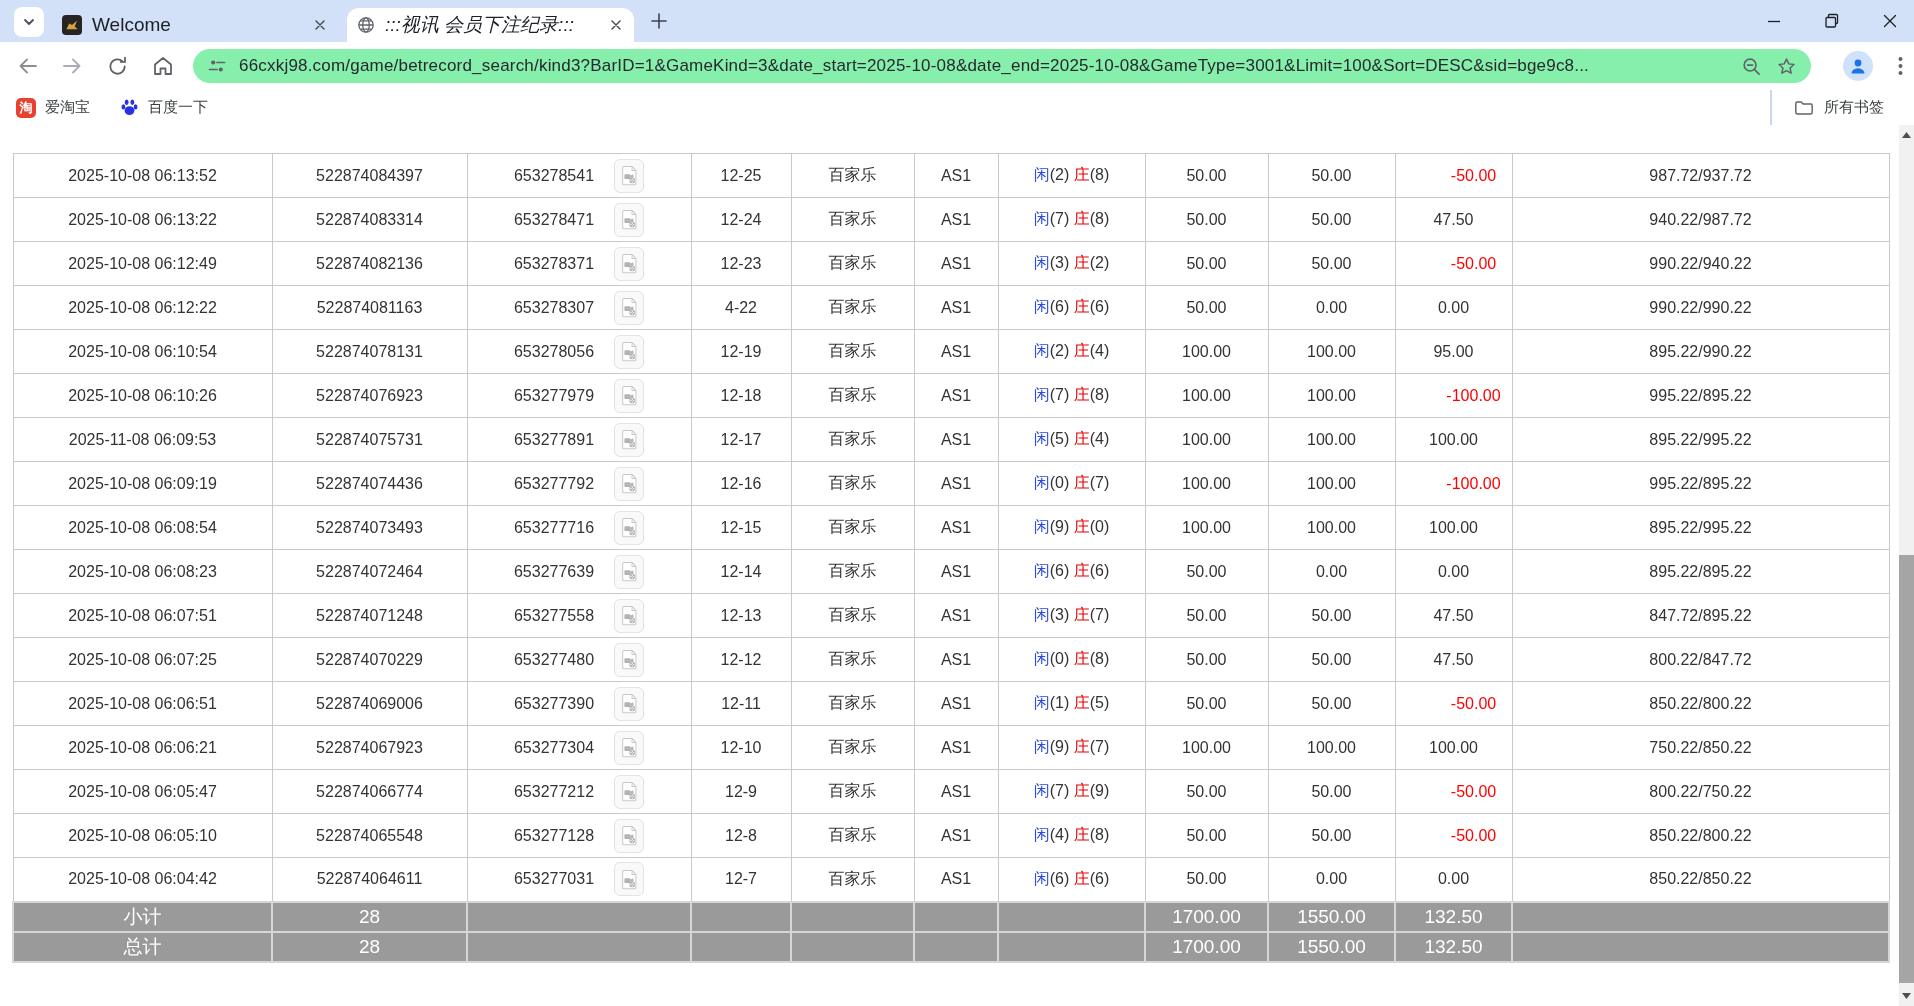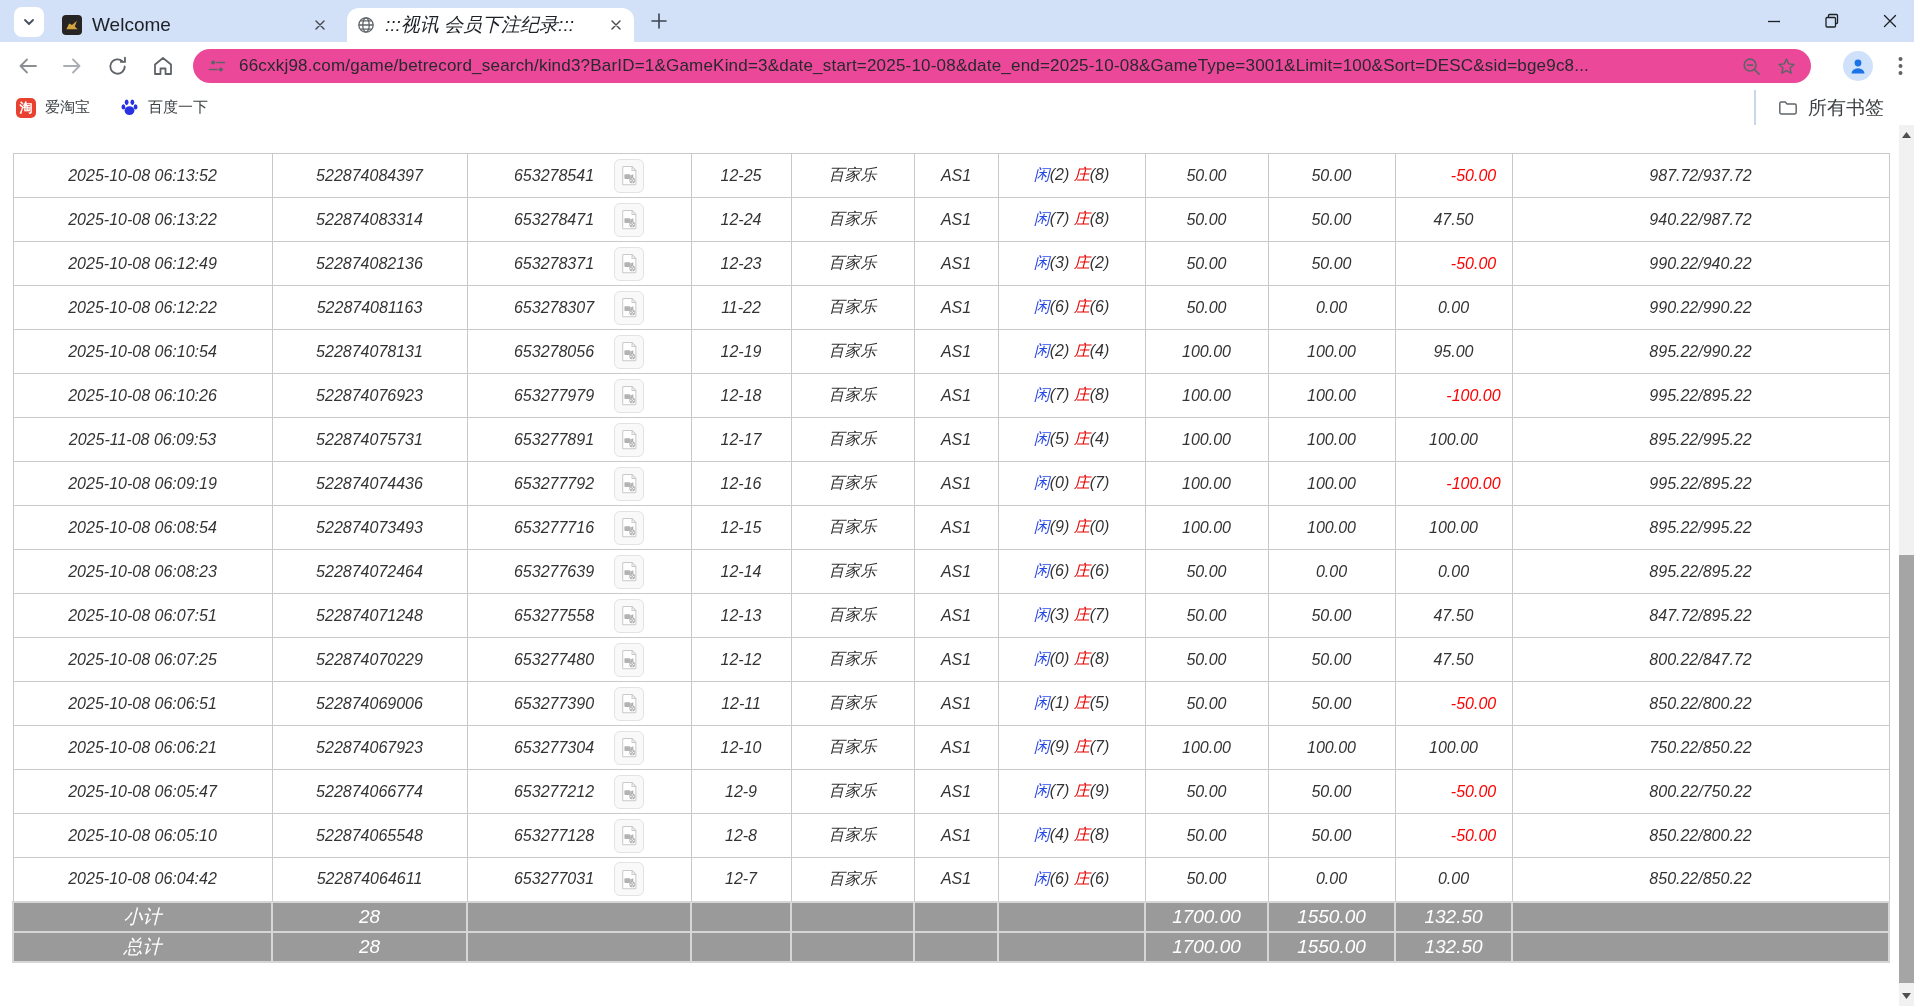"66cxkj98.com/game/betrecord_search/kind3" .omnibox { background: #ec4899 -> #86efac }
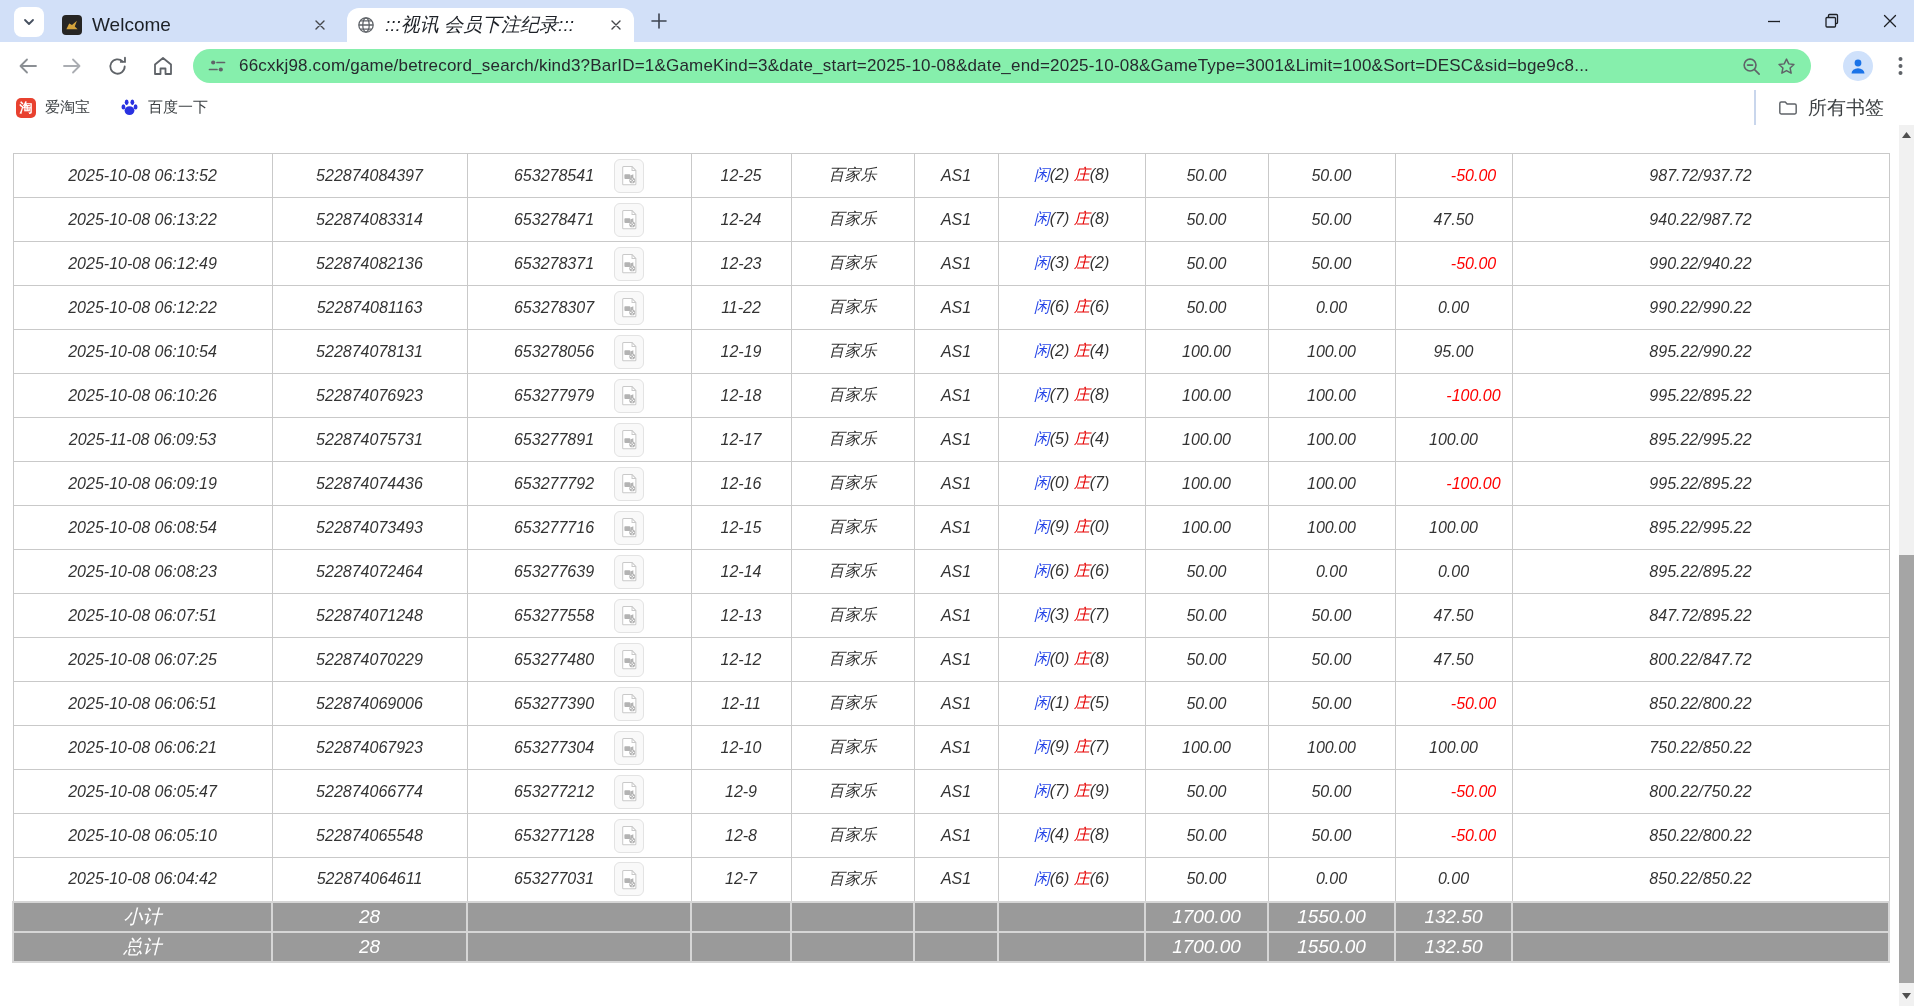"所有书签" .all-bookmarks { font-size: 19px -> 15px }
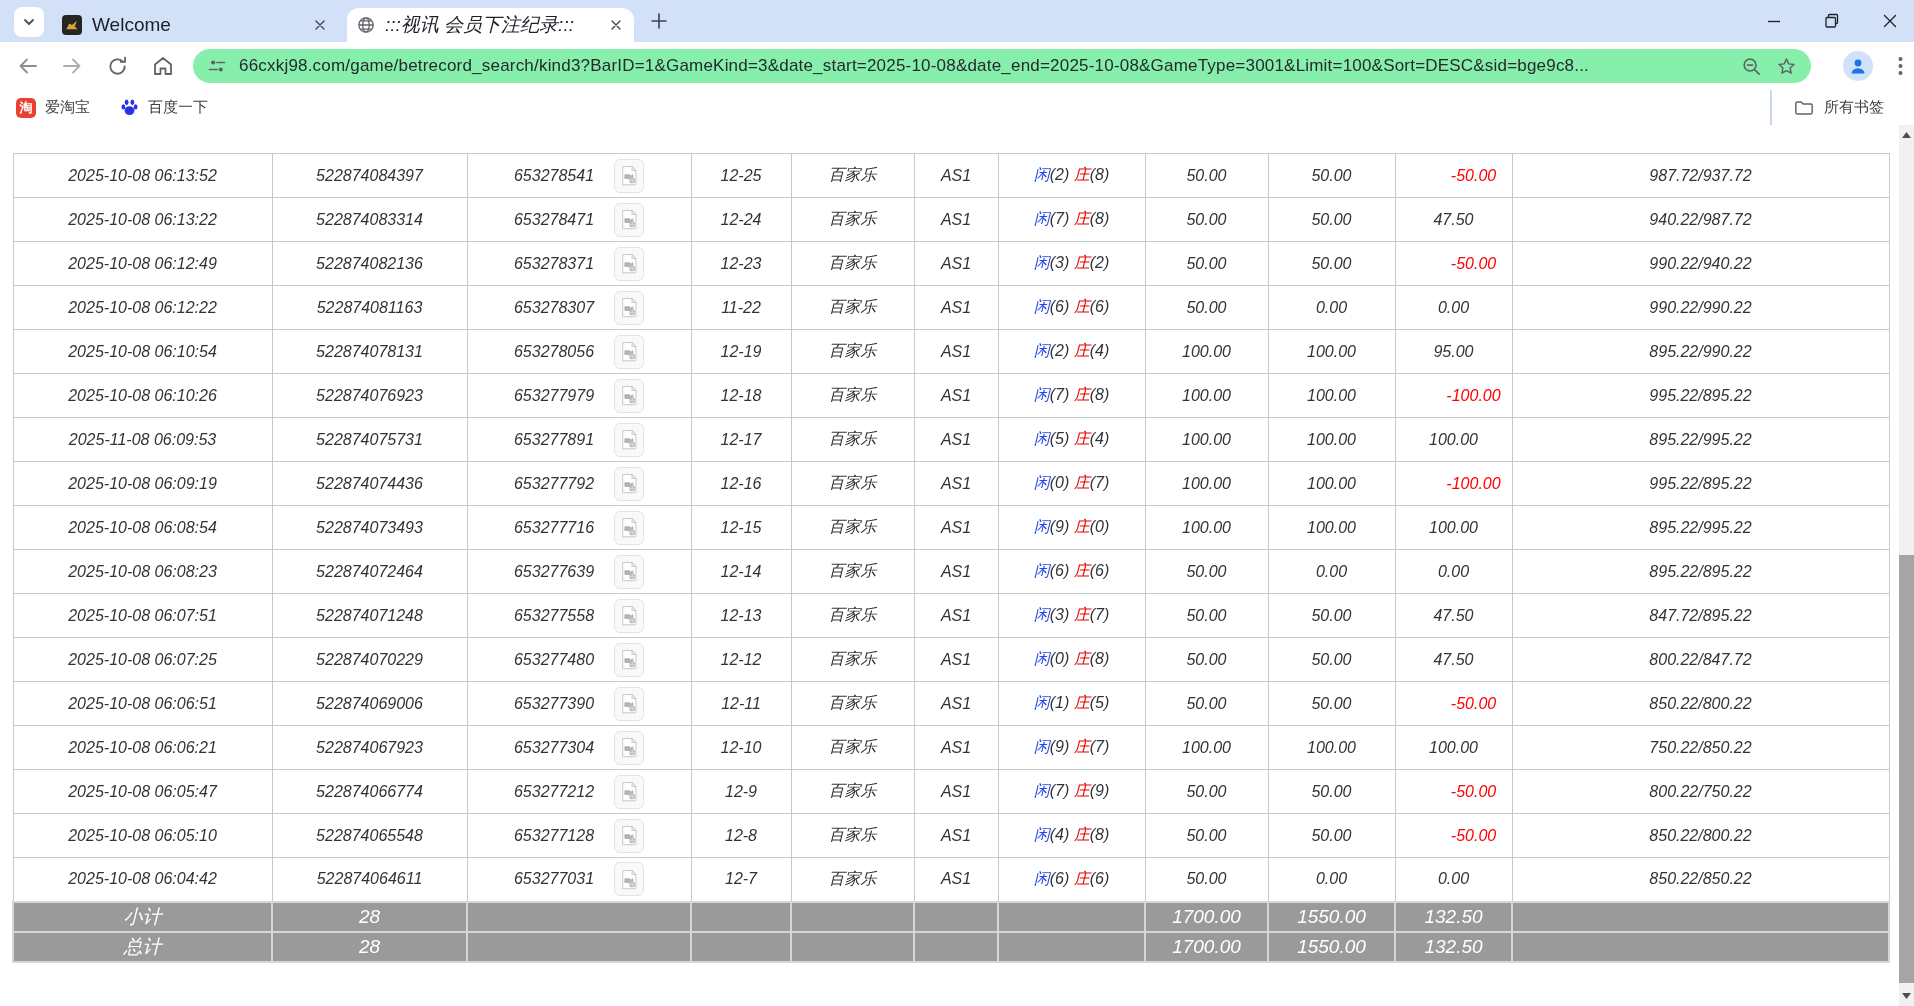"2025-10-08 06:13:52" table.bets { font-style: italic -> none }
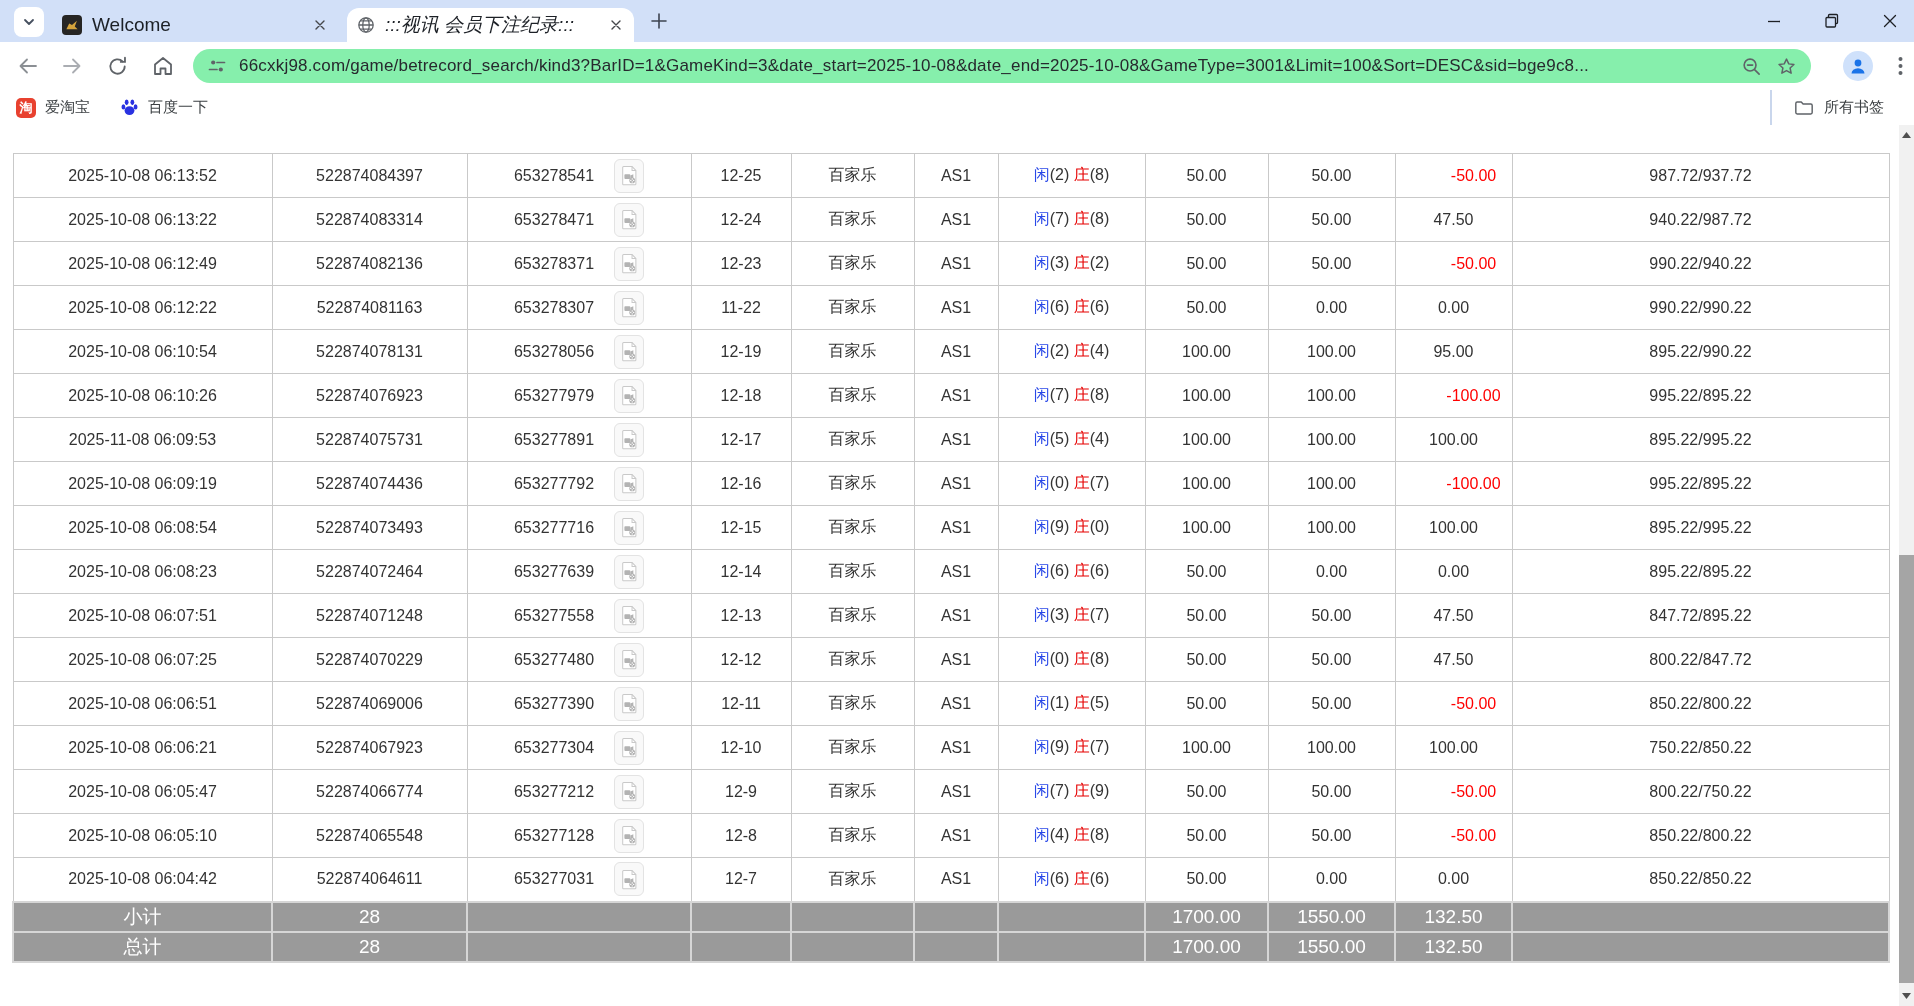"11-22" td { text: 11-22 -> 4-22 }
